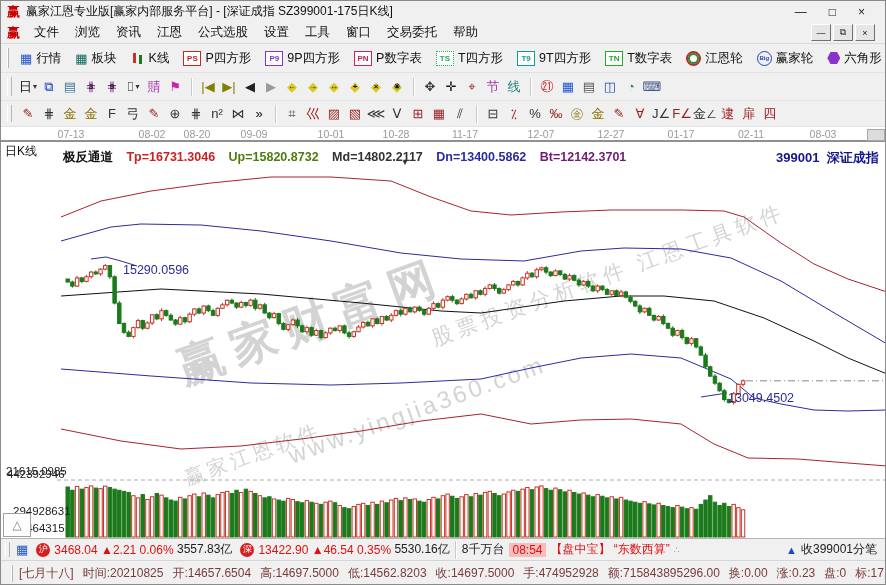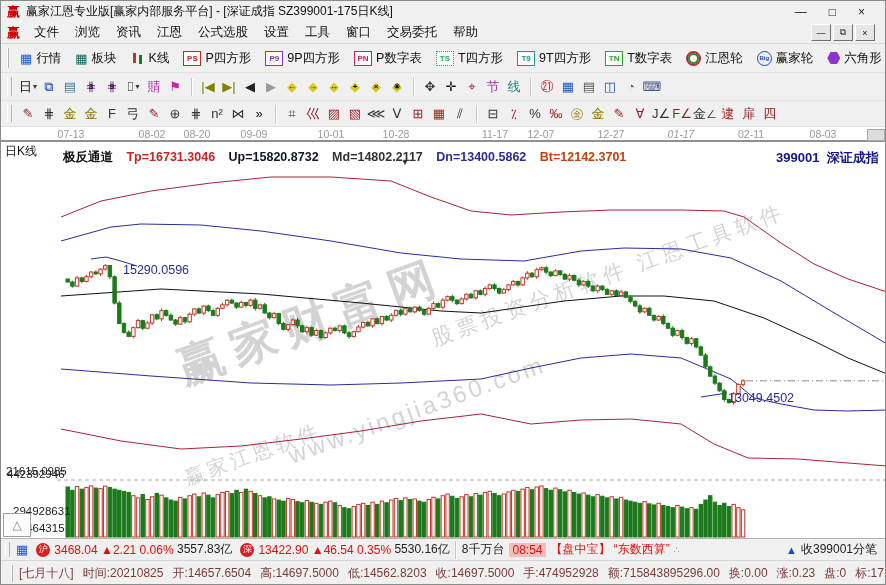"11-17" span.date-tick { left: 494px -> 464px }
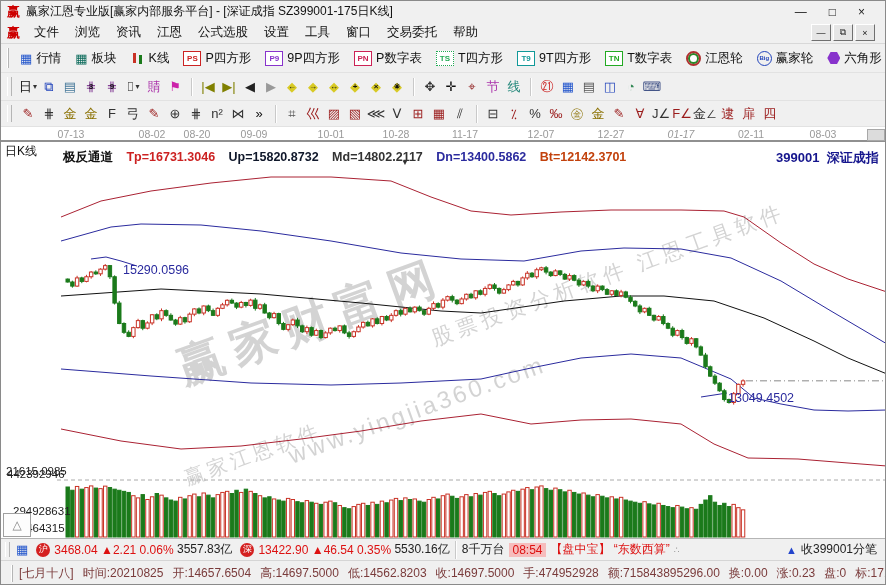"01-17" span.date-tick { font-style: italic -> none }
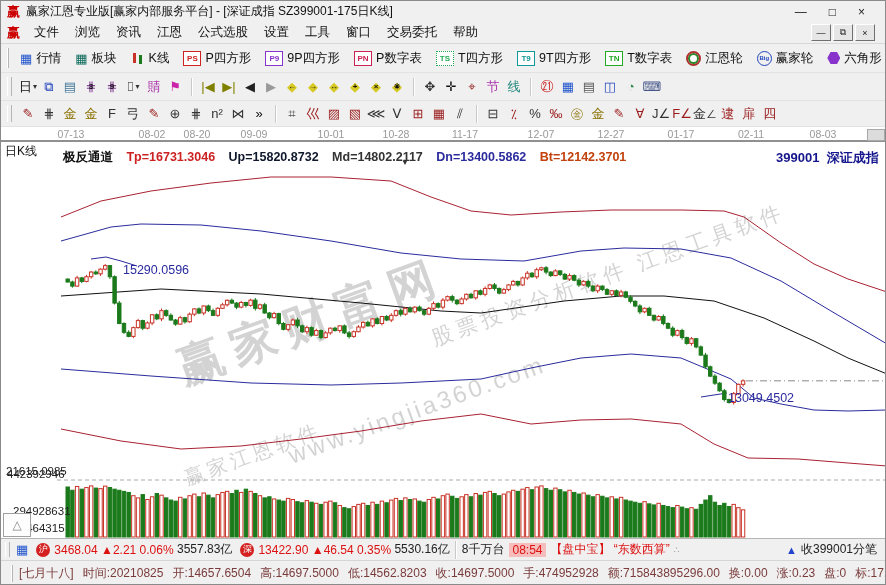"Up=15820.8732" span { color: #0f172a -> #4d7c0f }
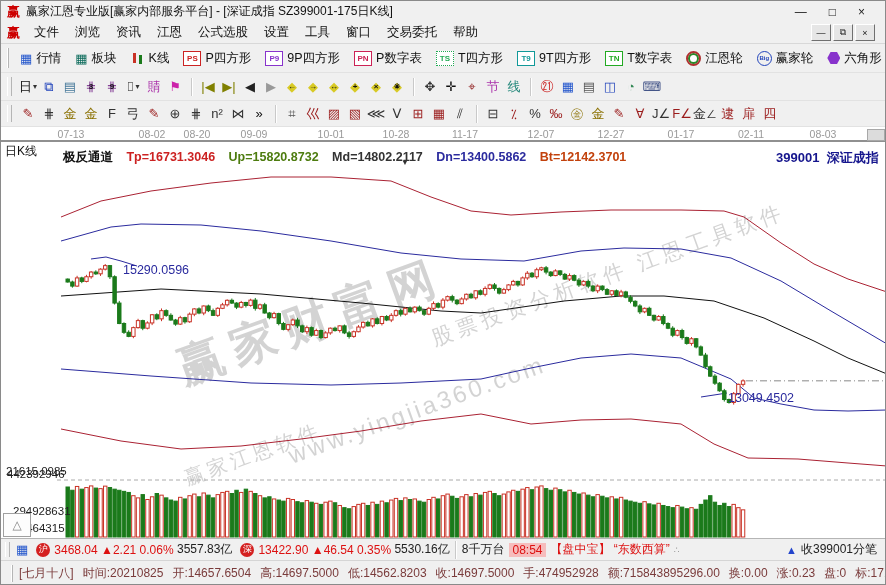"Bt=12142.3701" span { color: #c2410c -> #701a75 }
